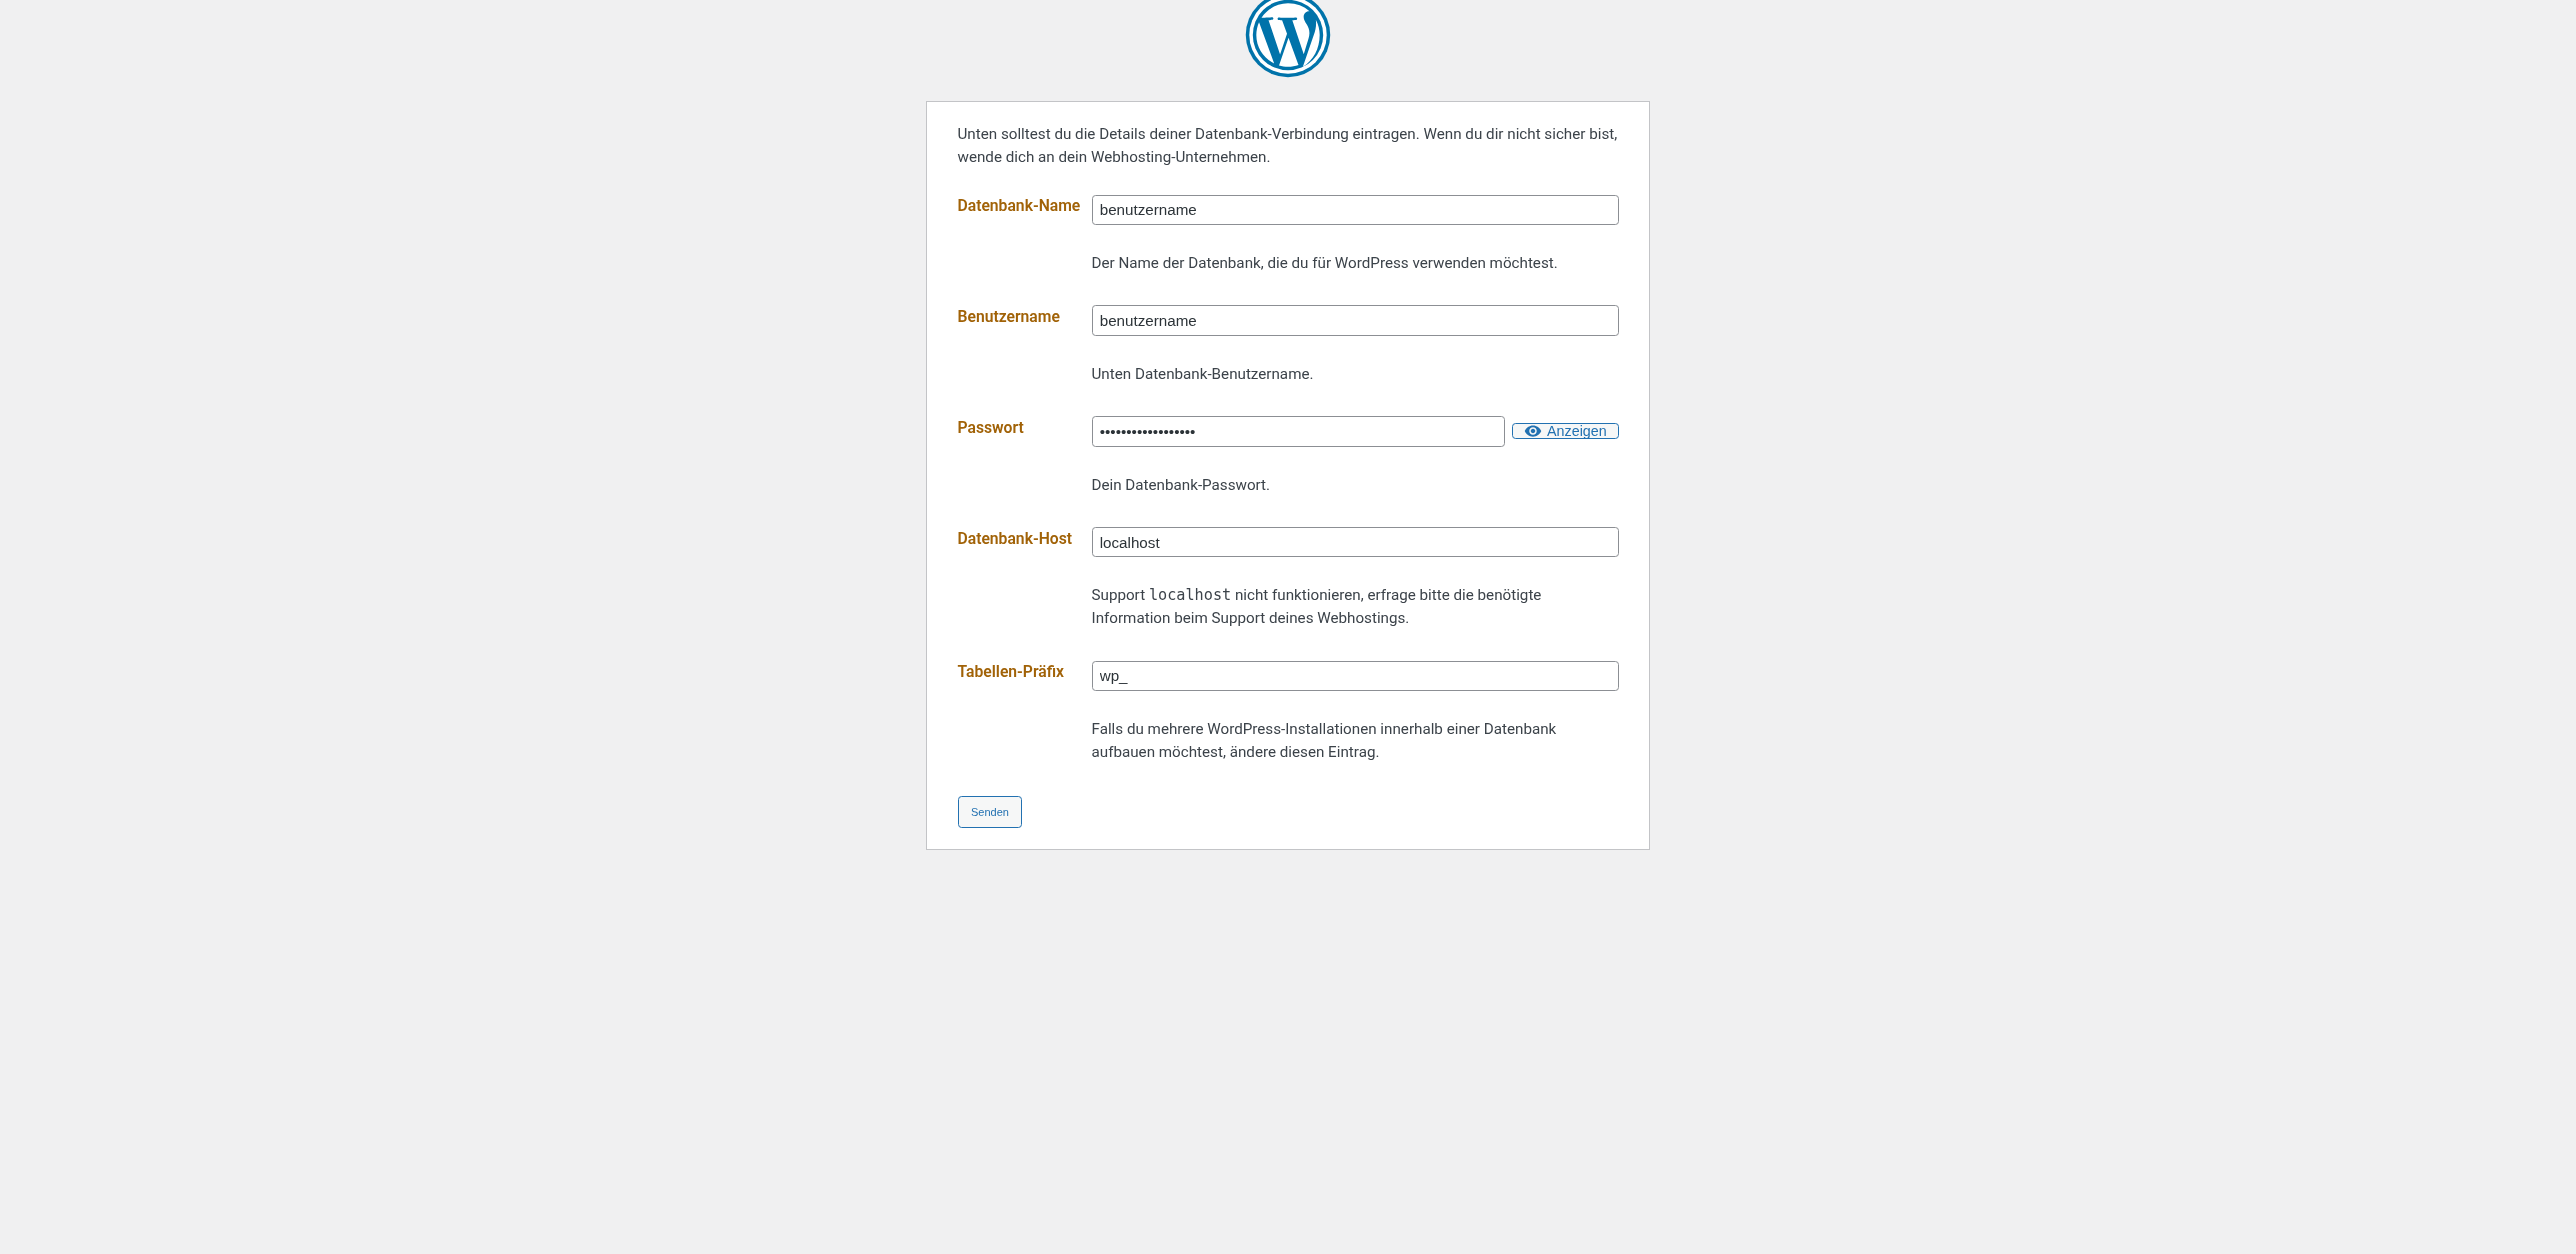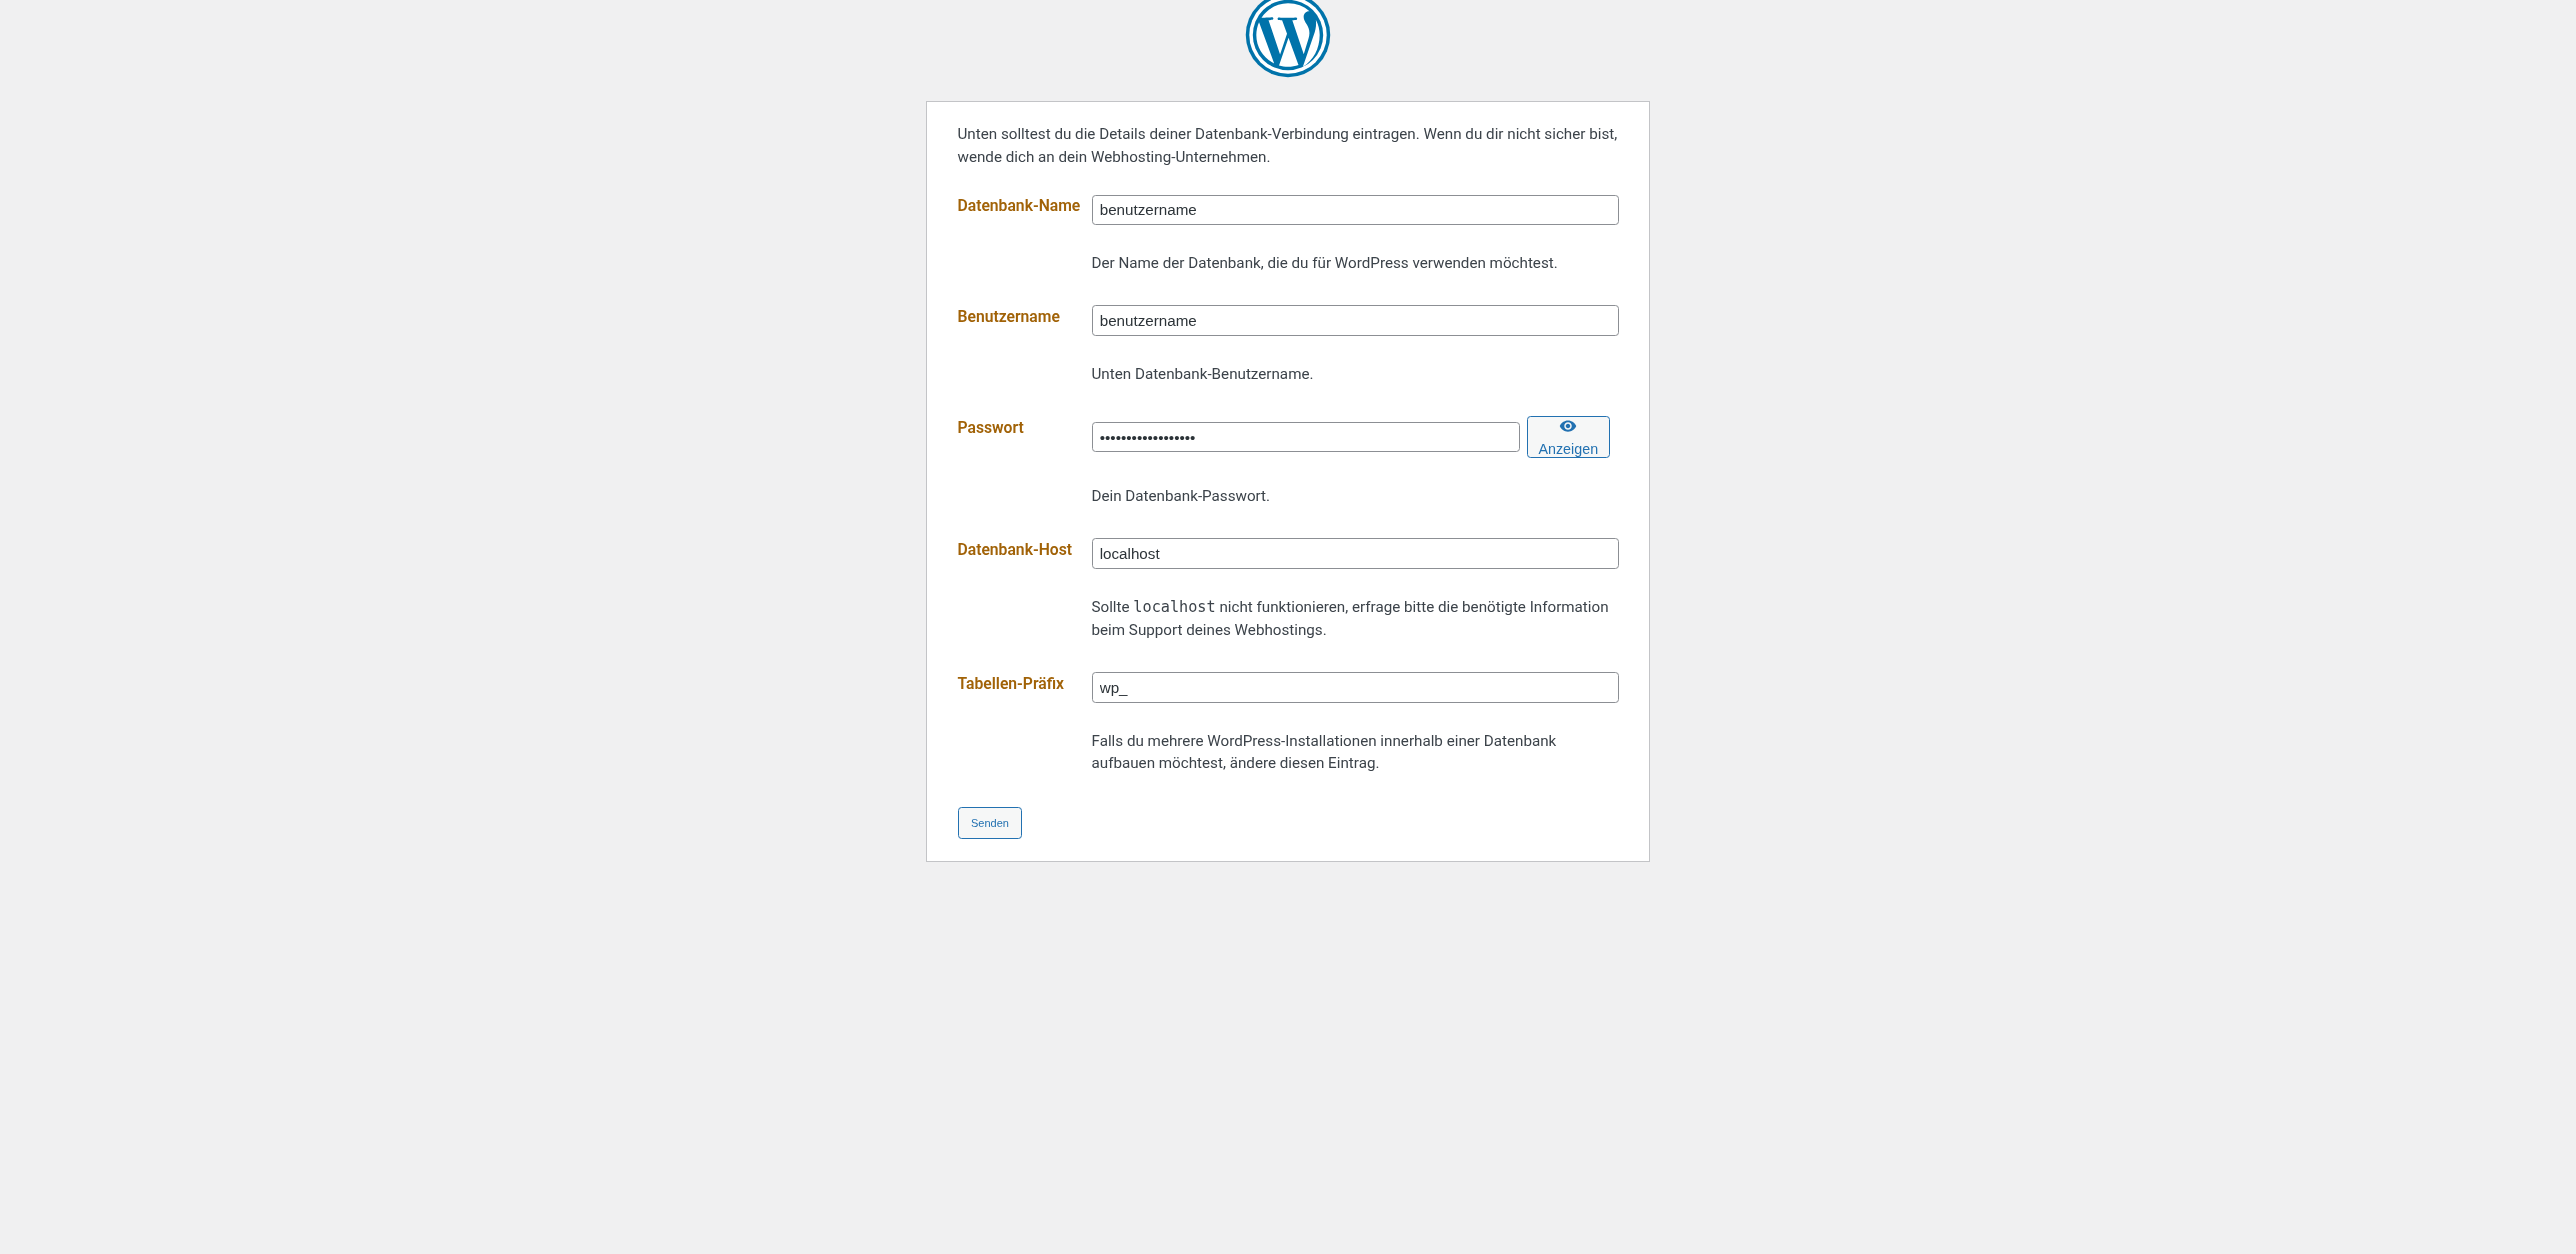"Anzeigen" .show-button { flex-direction: column -> none; height: 42px -> 16px }
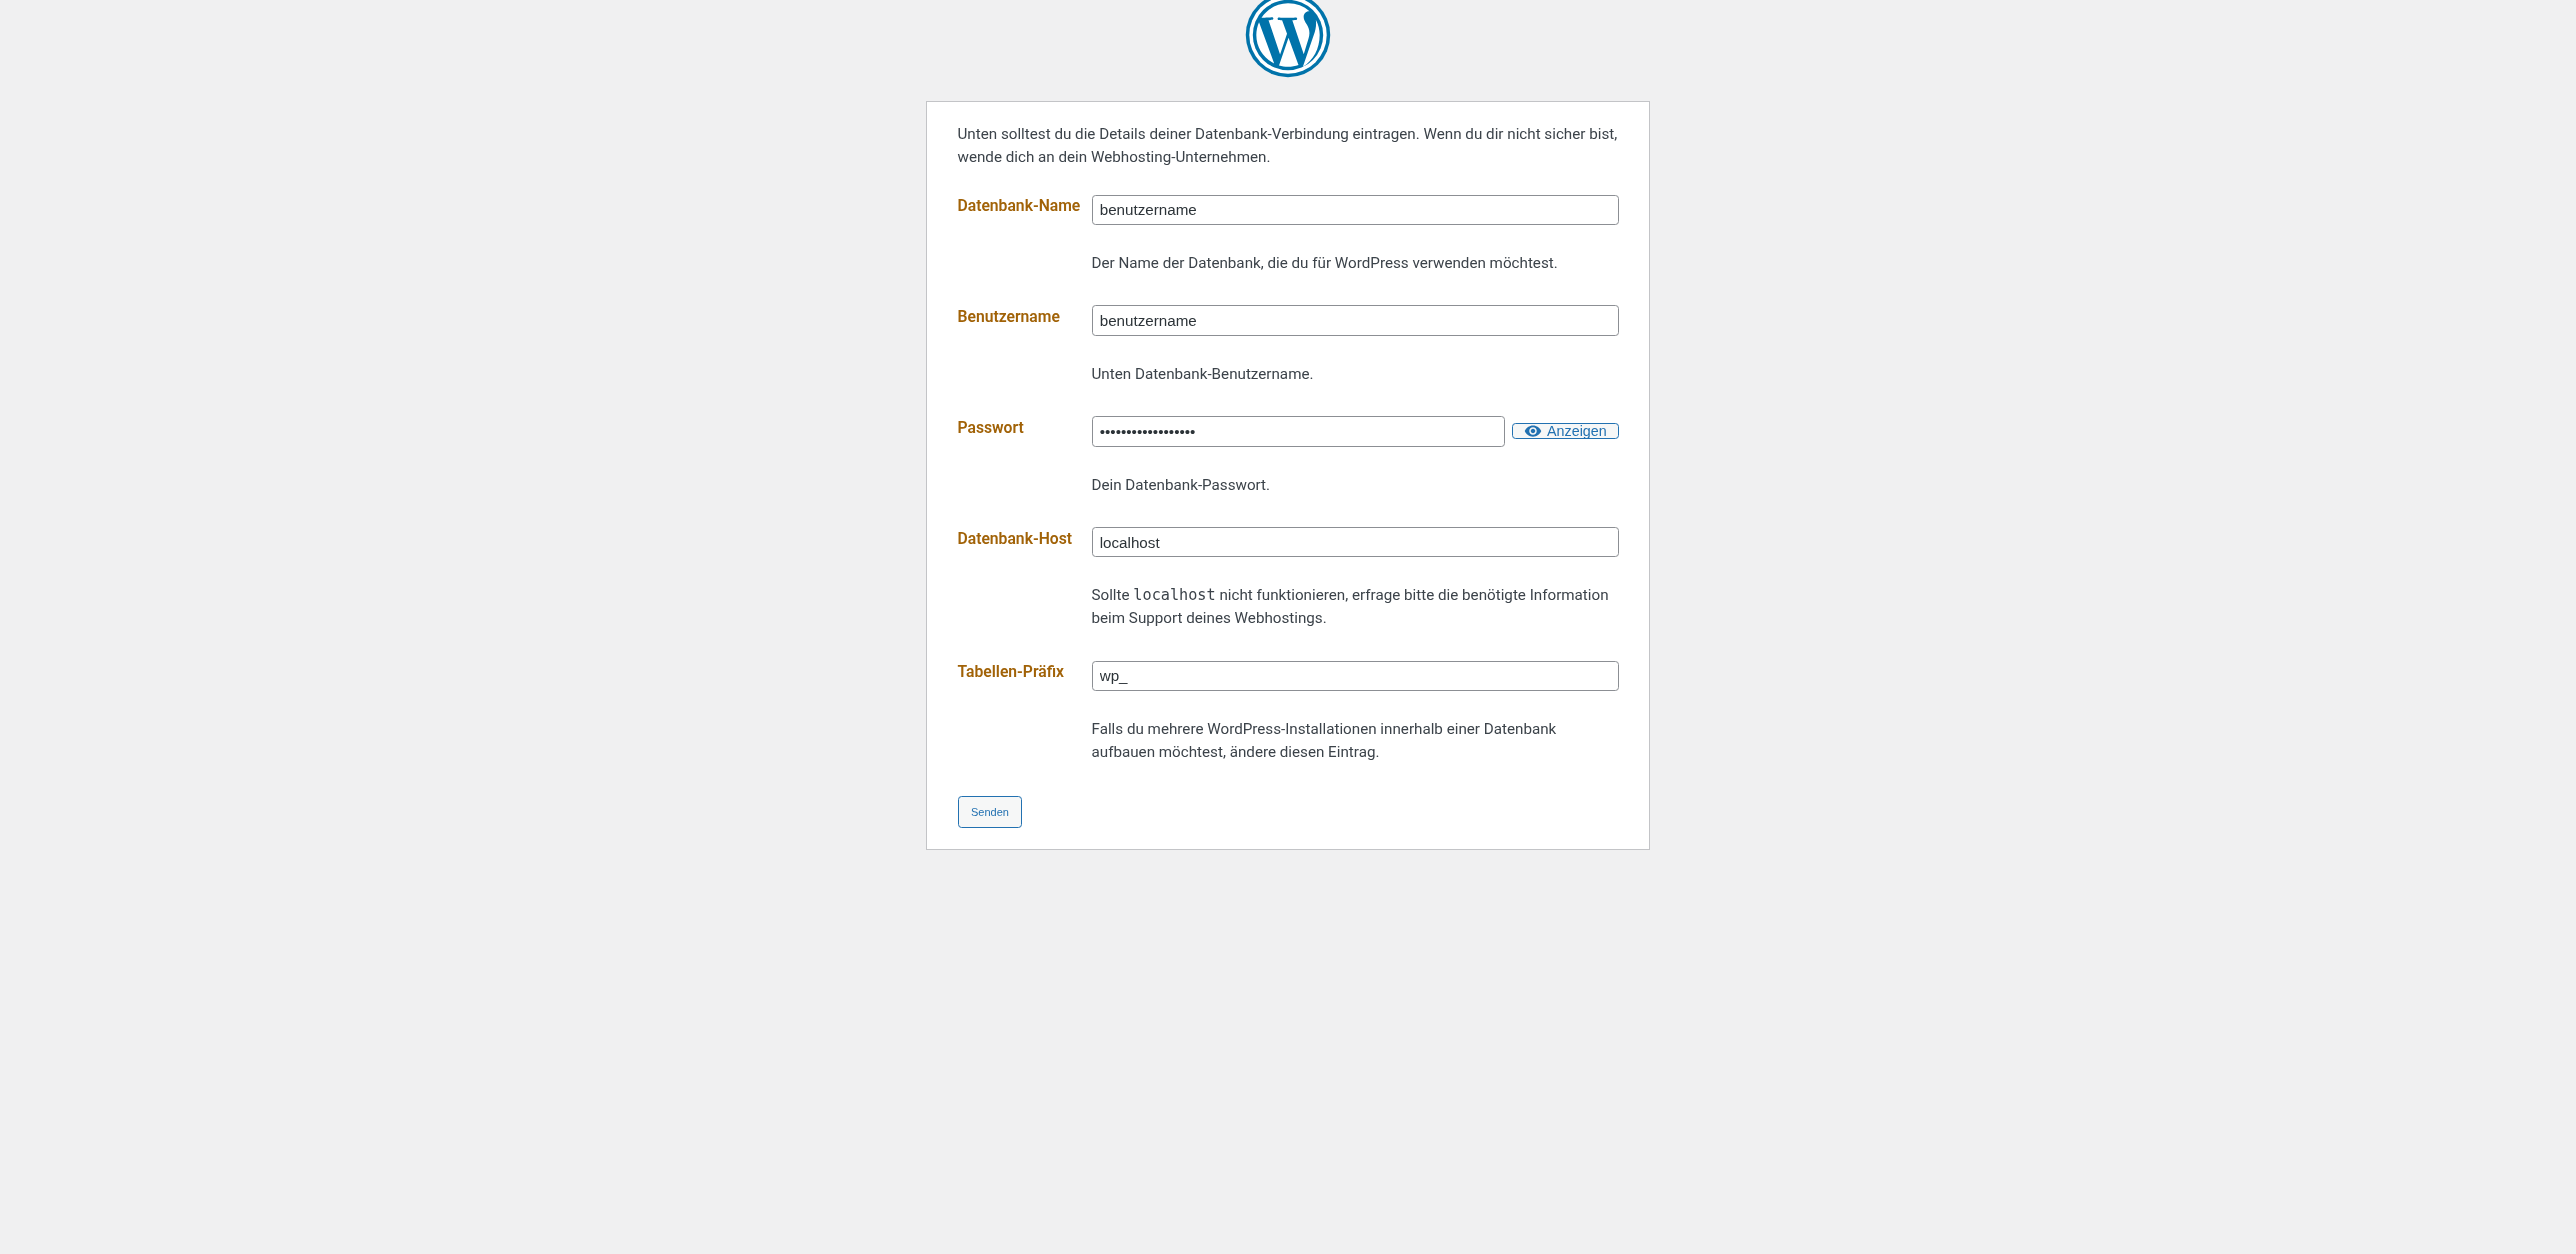"Sollte" span { text: Sollte -> Support }
